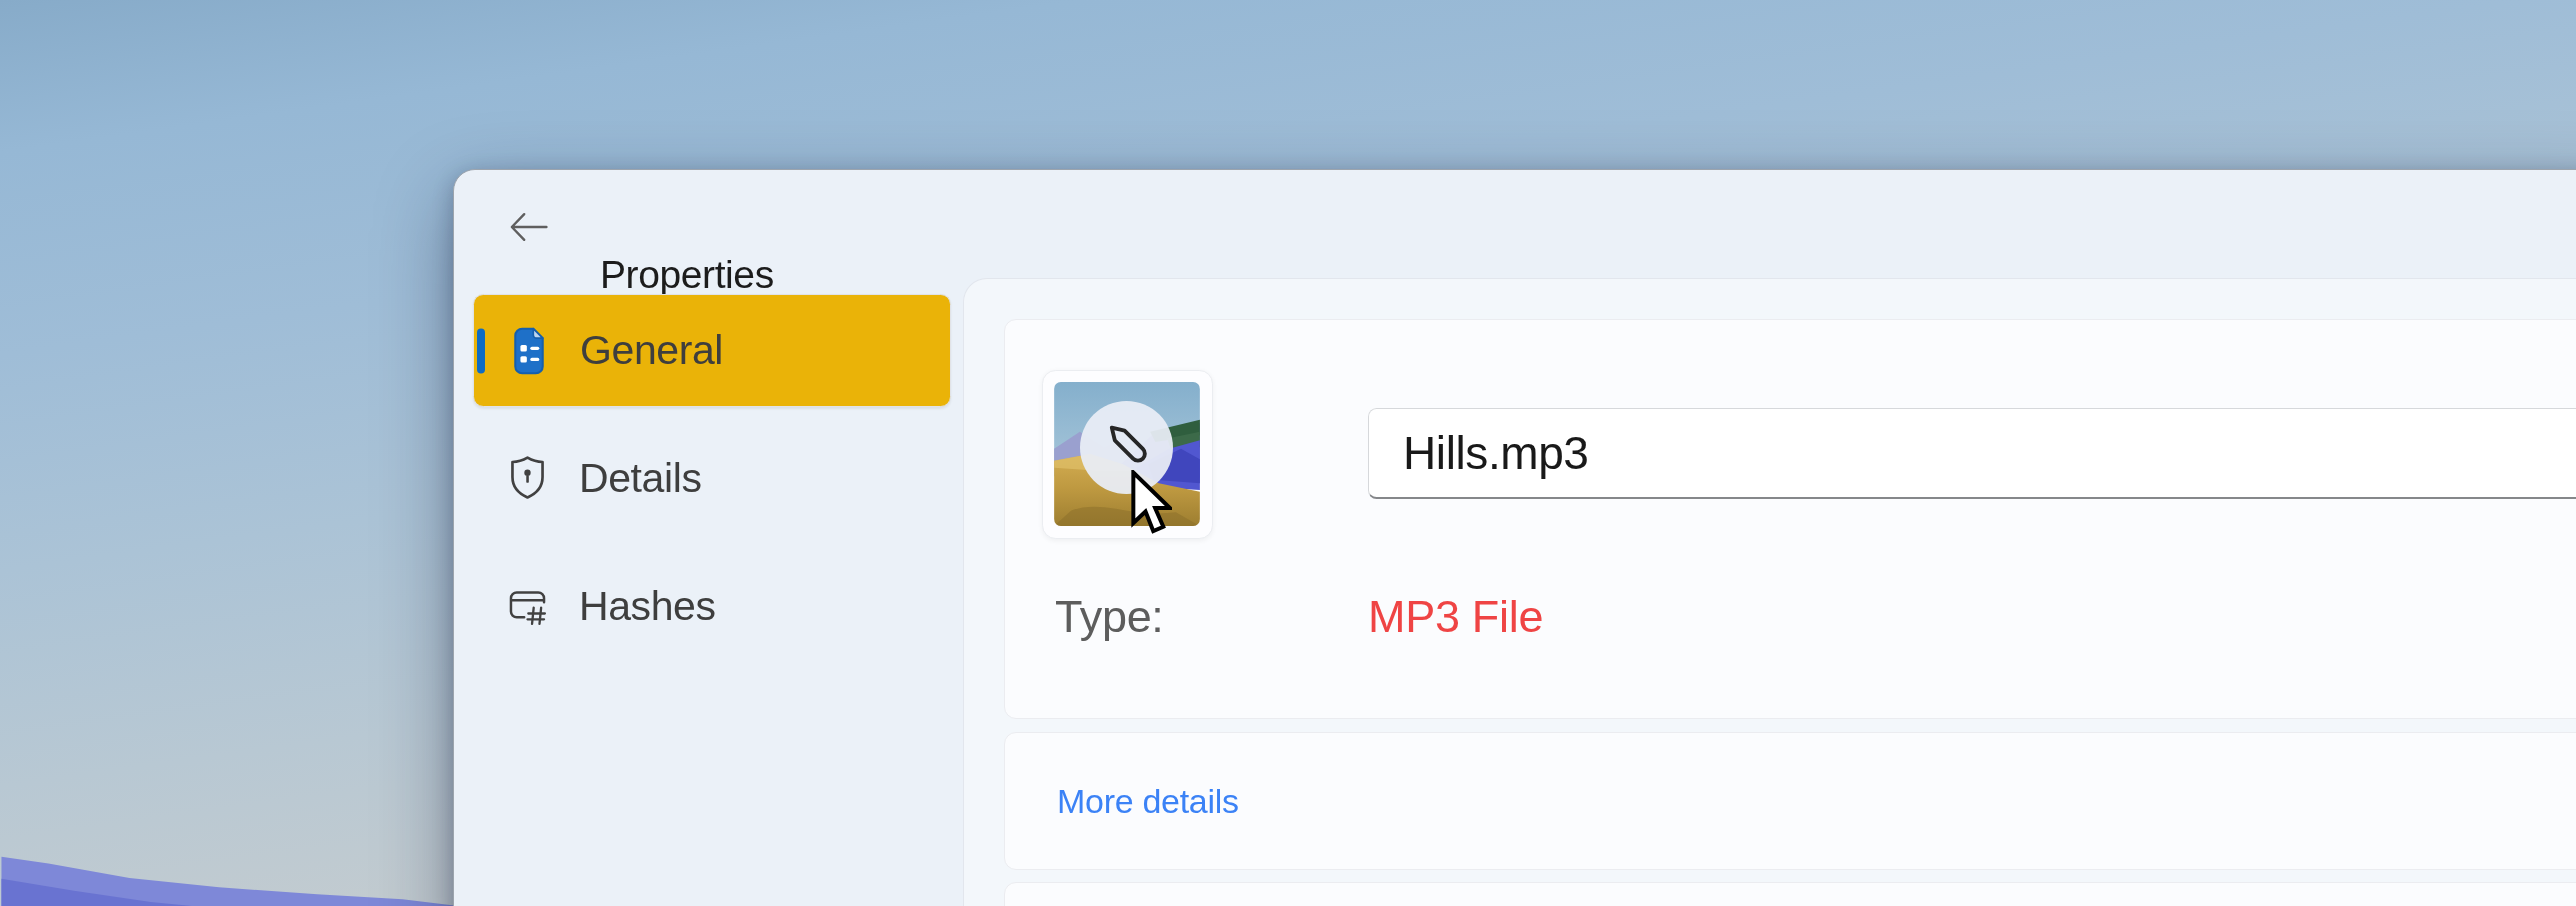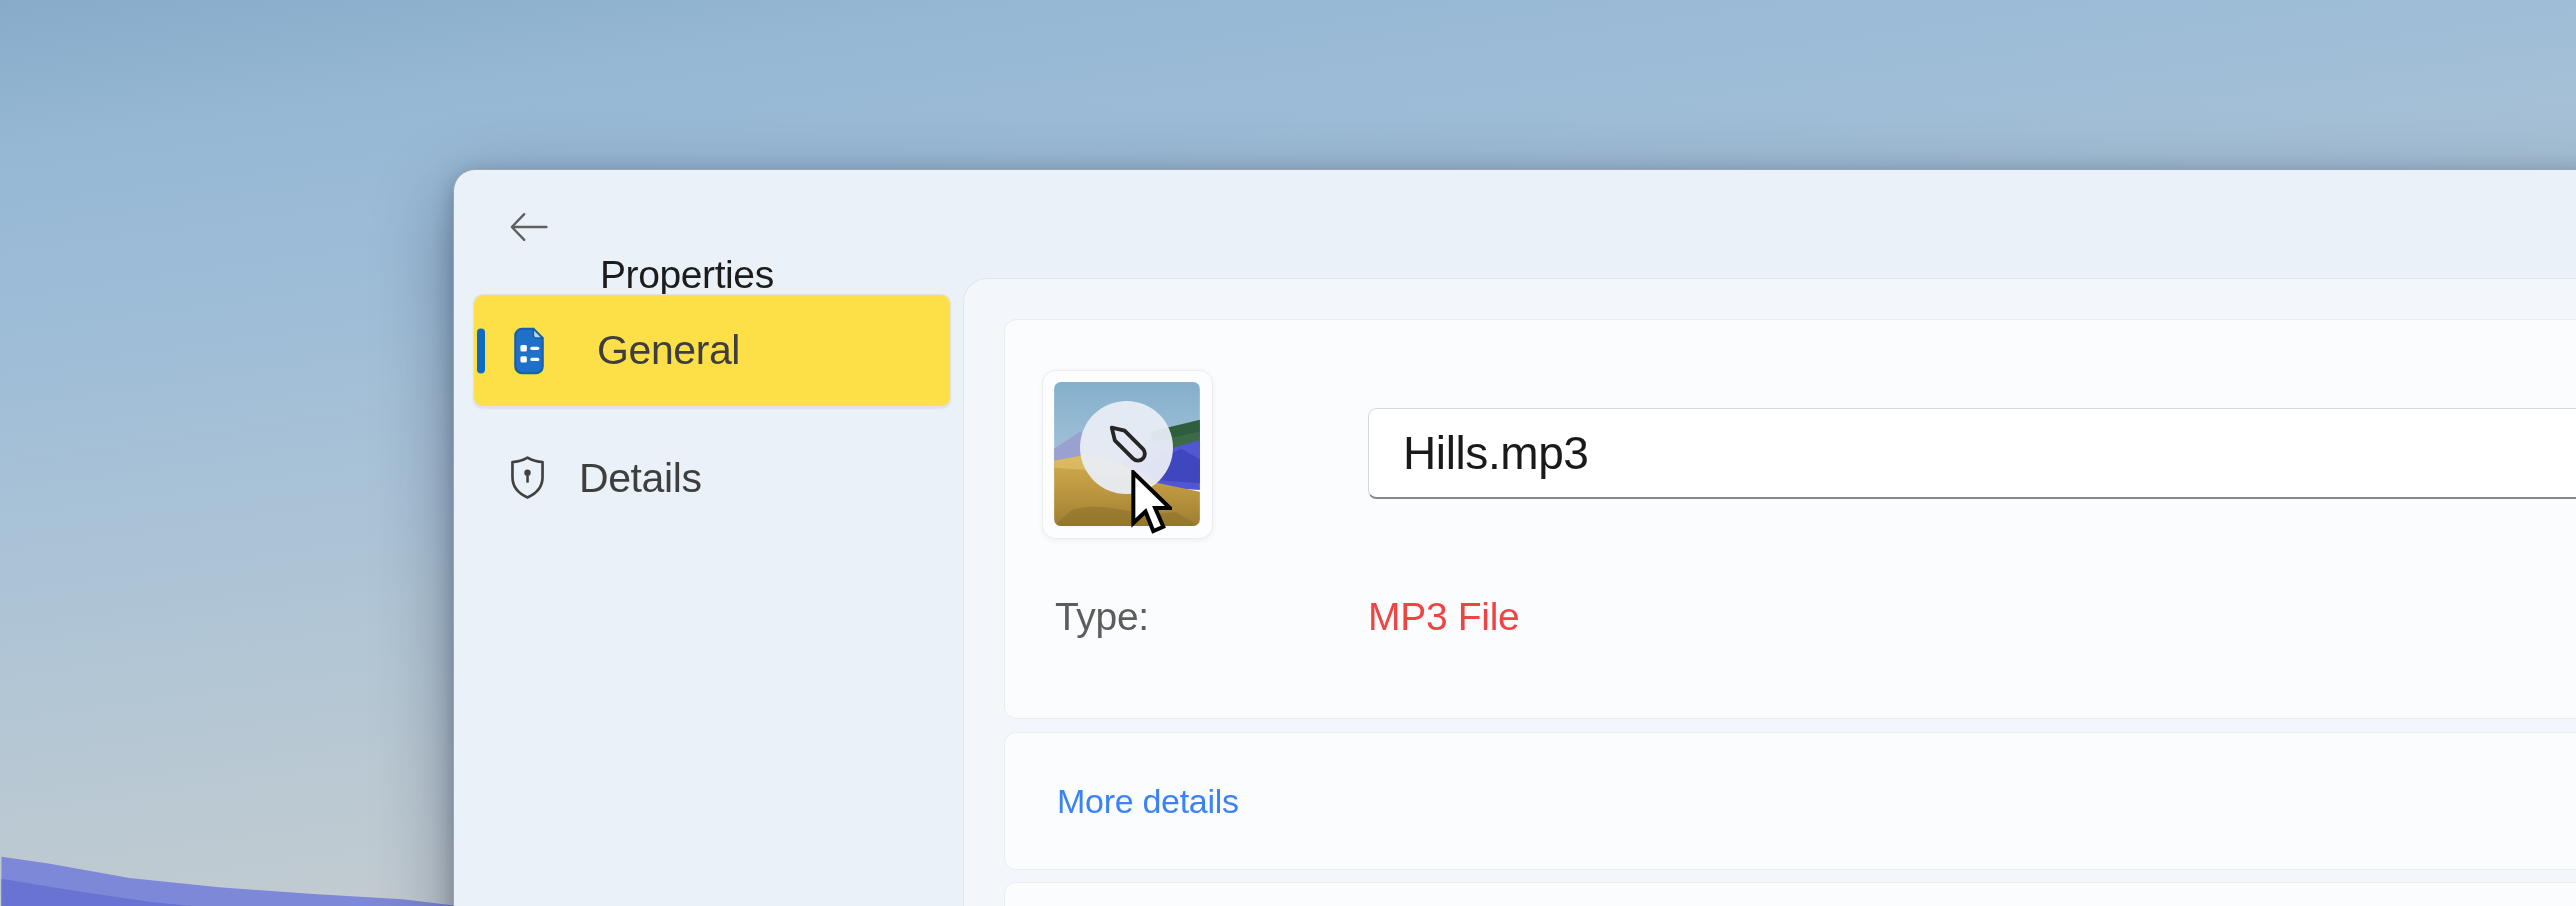"General" .nav-item.selected { background: #fde047 -> #eab308; gap: 17px -> none }
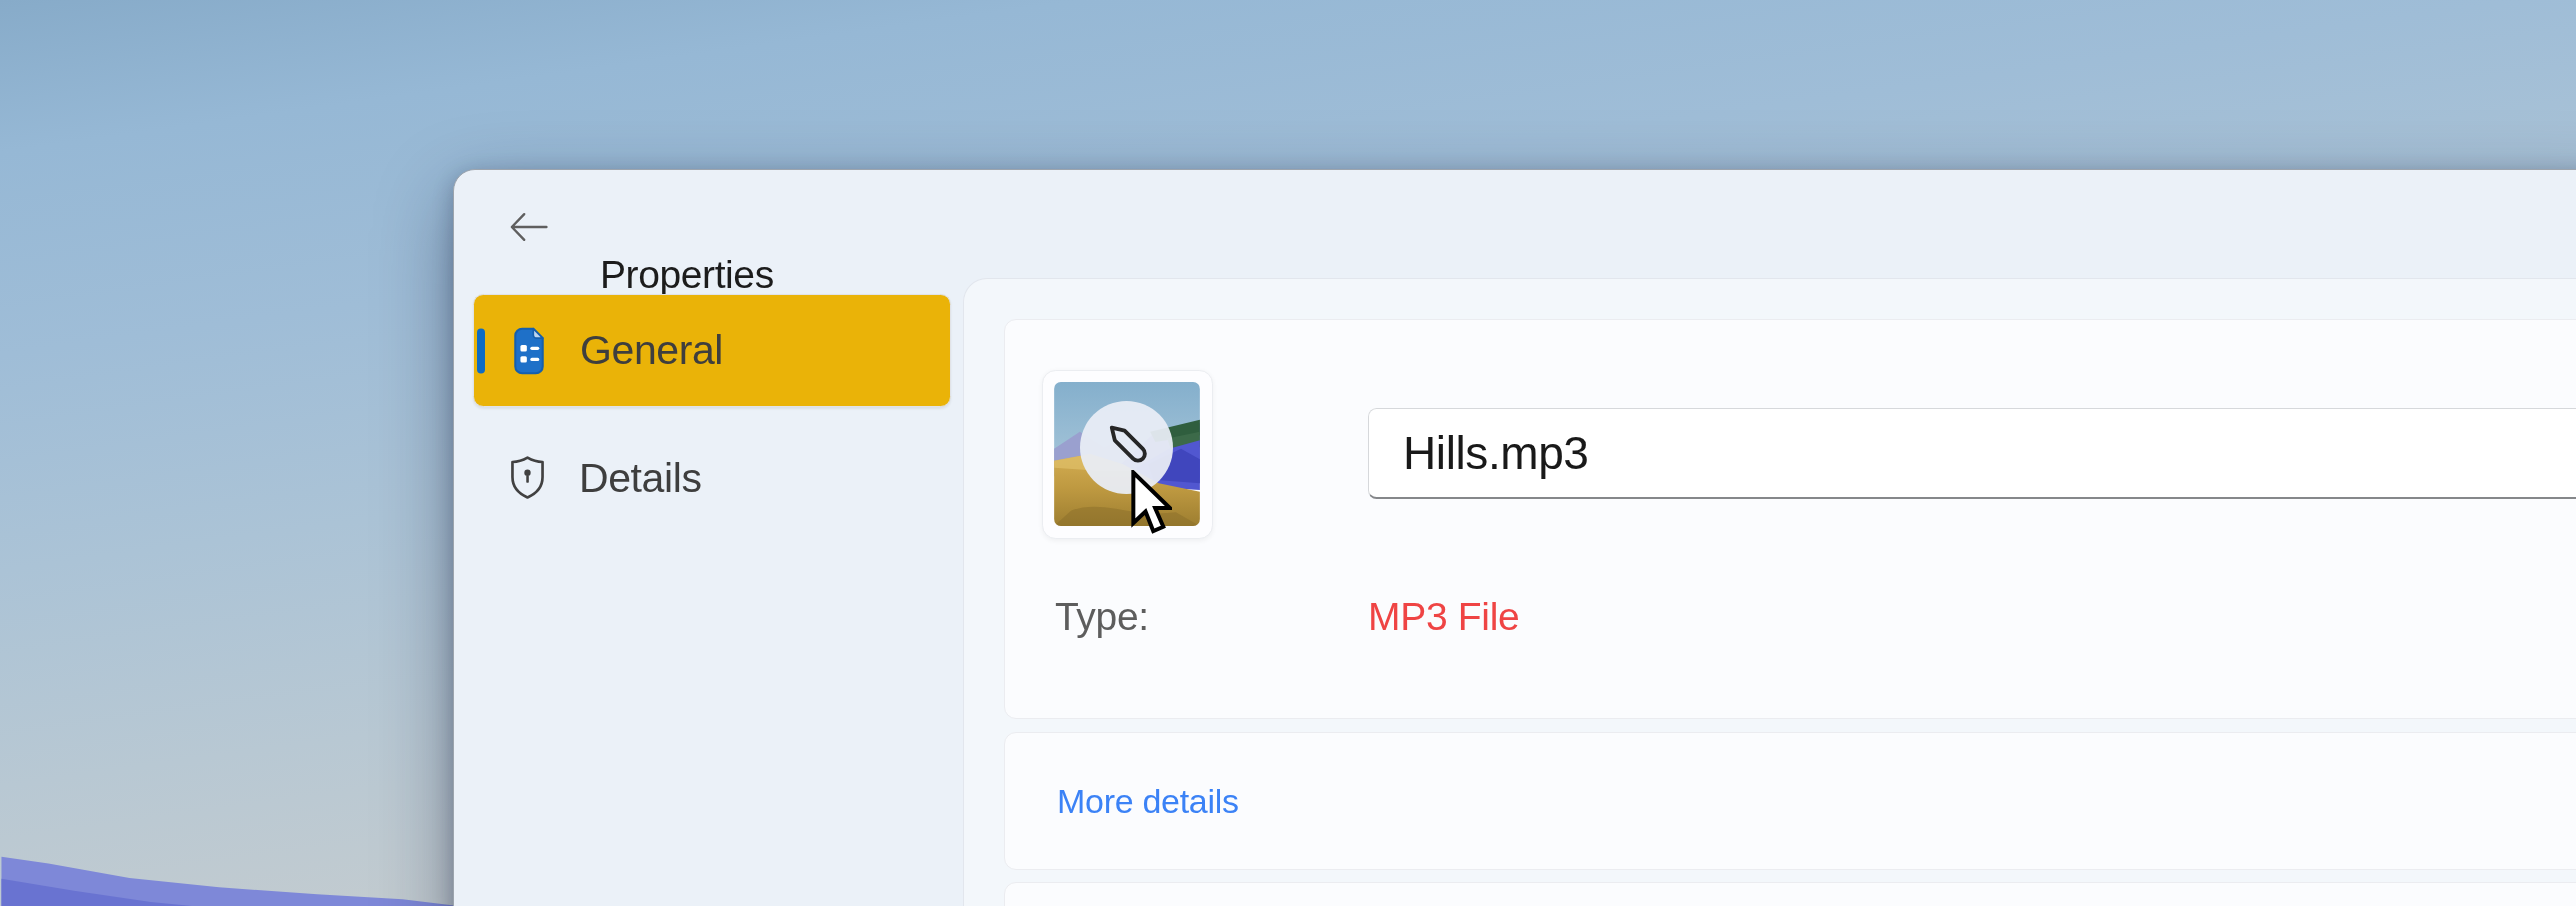"Hashes" div.nav-item { html: none -> <div> <span> <svg> <path></path> <path></path> <path></path> </svg> </span> <span>Hashes</span> </div> }
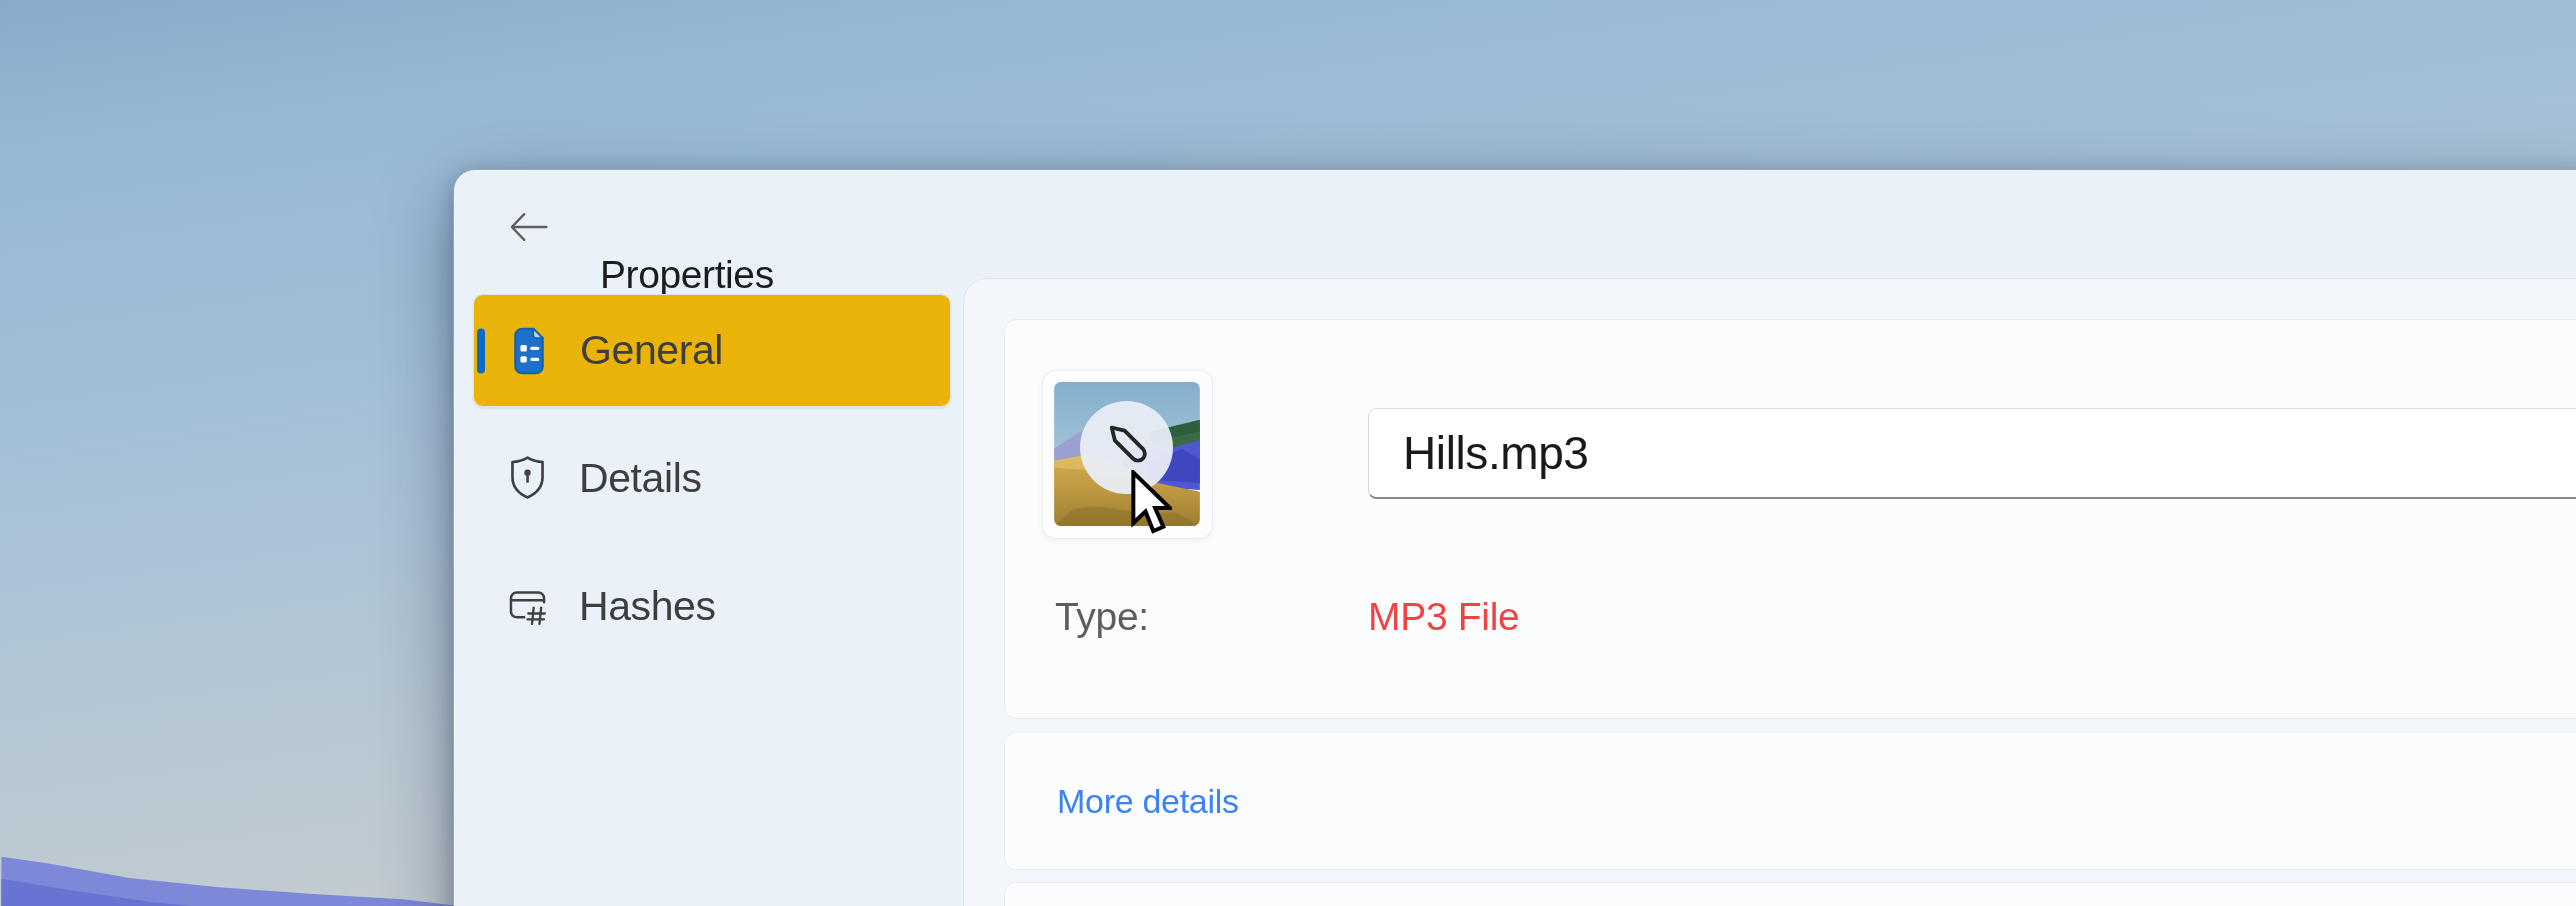"Type:" .type-row { font-size: 39px -> 45px }
